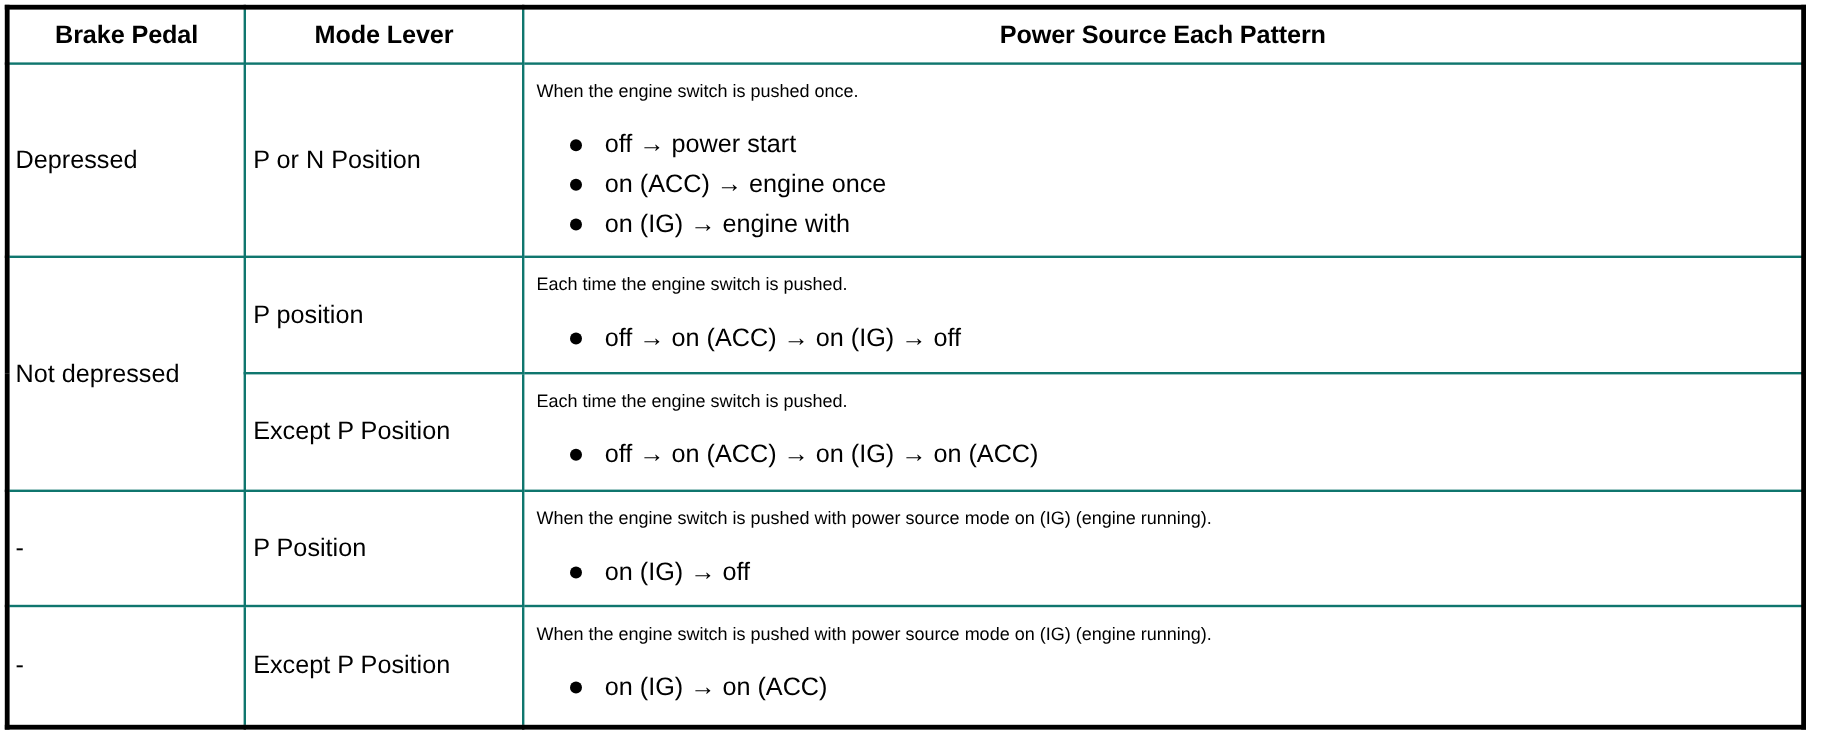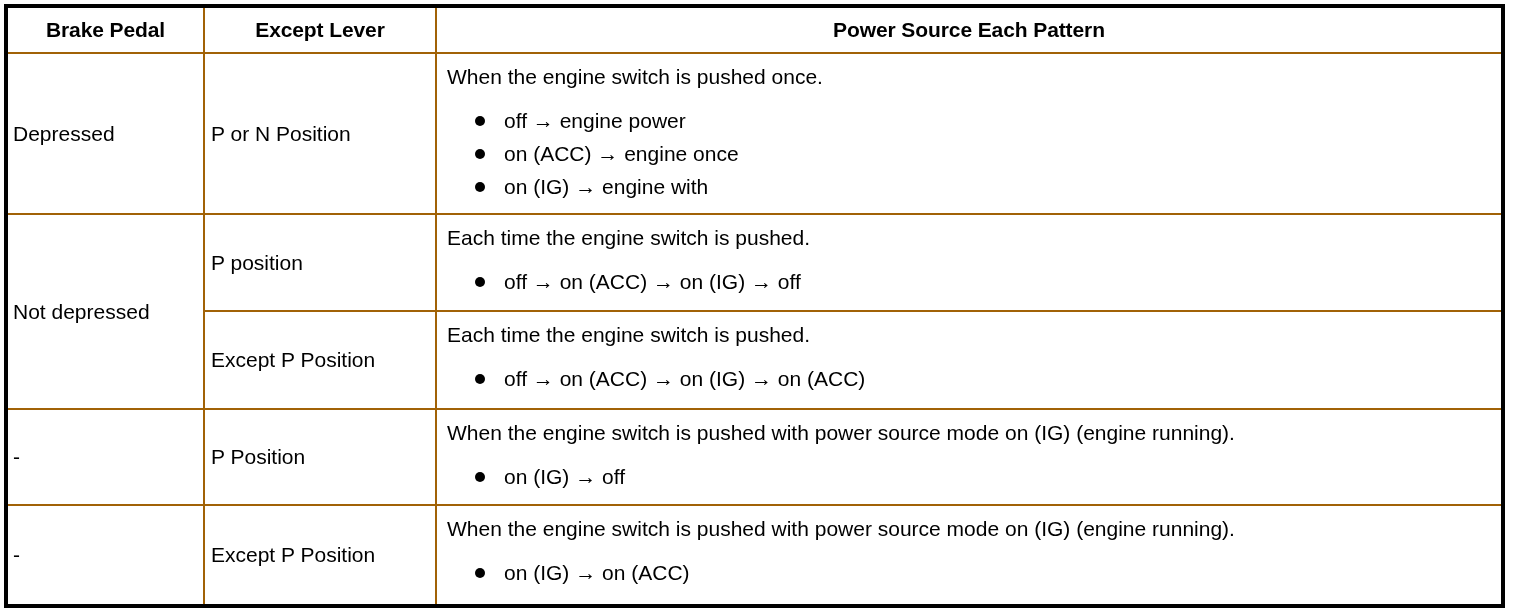"Brake Pedal" table.psm-table, table.psm-table td, table.psm-table th { border: 2px solid #a16207 -> 2px solid #0f766e }
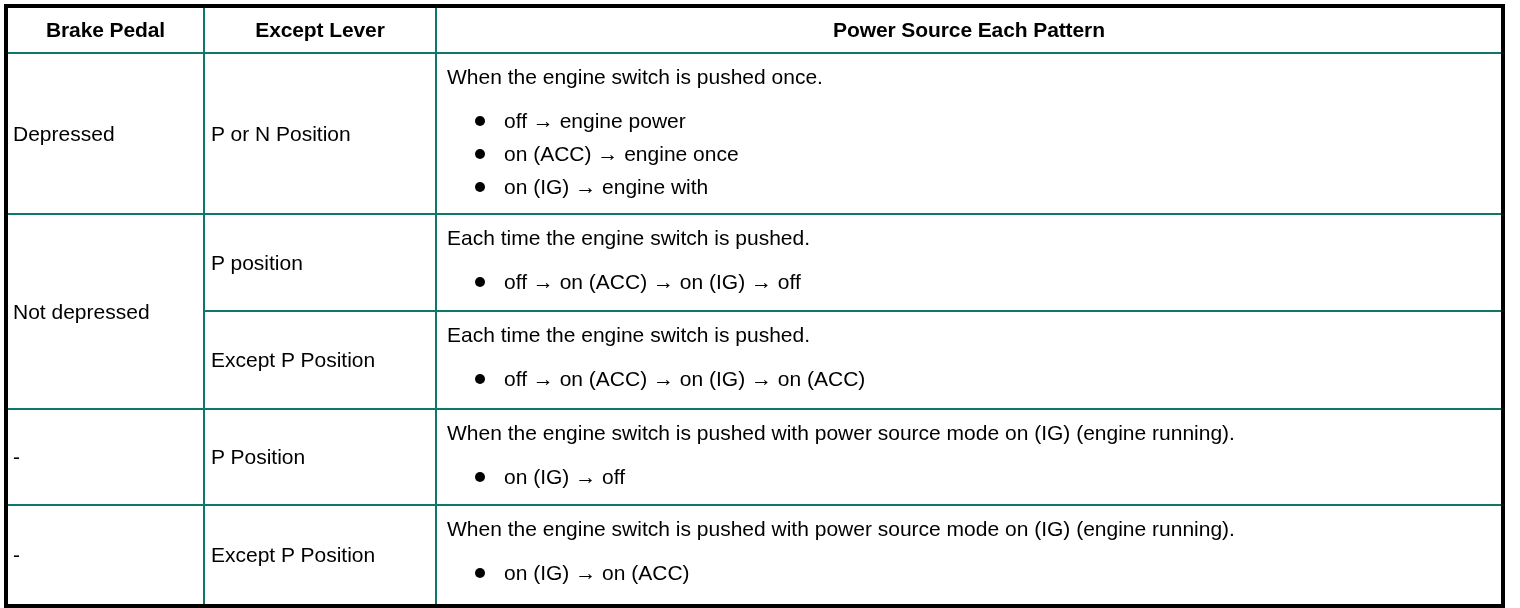"Except Lever" th.hdr { text: Except -> Mode }
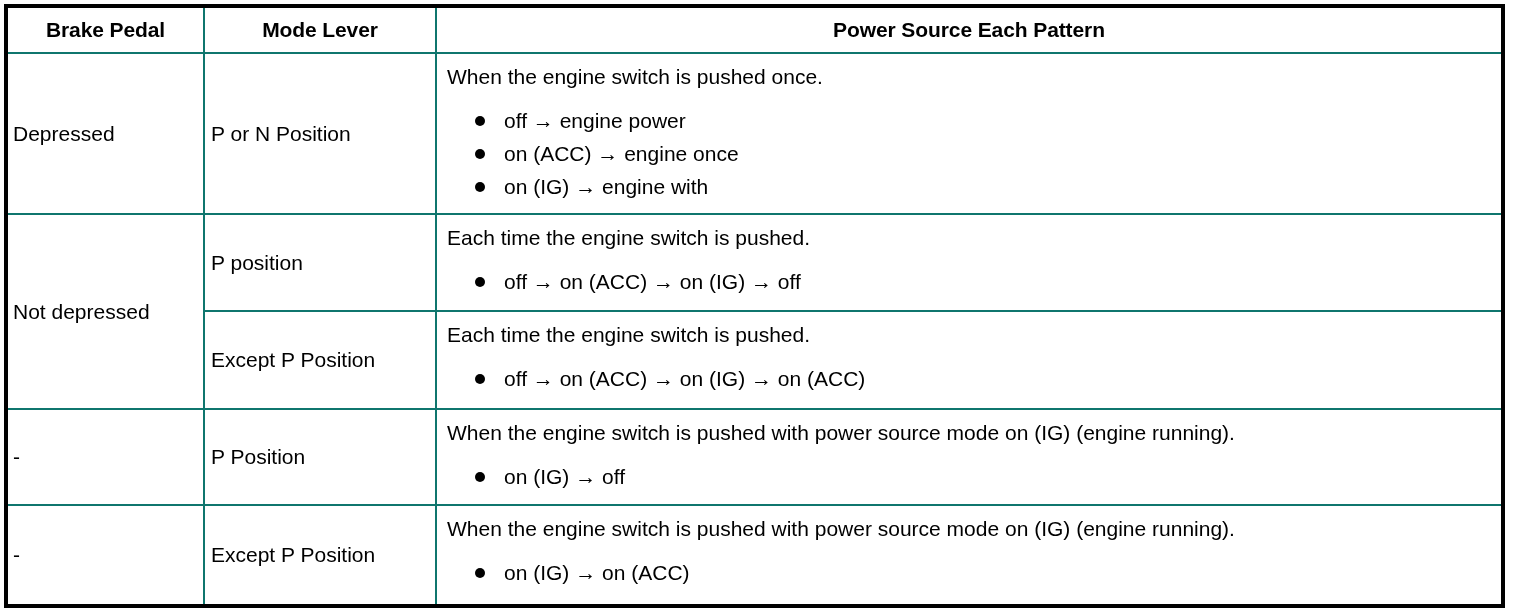"When the engine switch is" .mode-lead { font-size: 21px -> 15px }
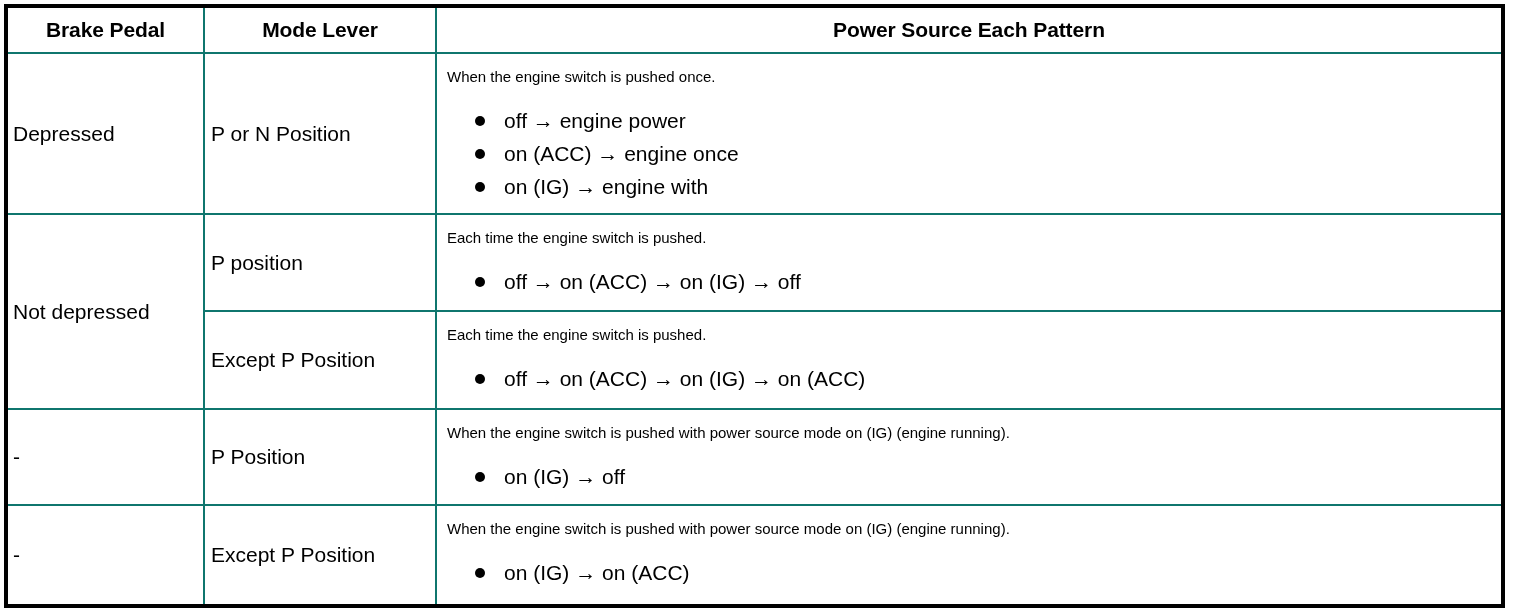"off → engine power" span { text: engine power -> power start }
